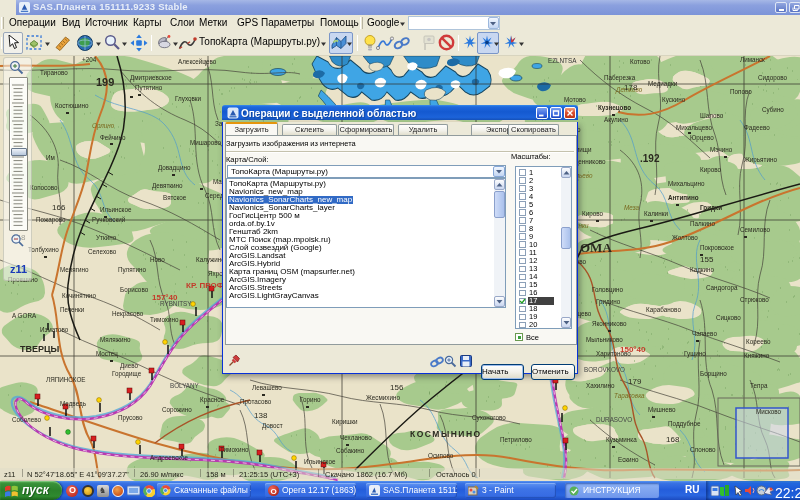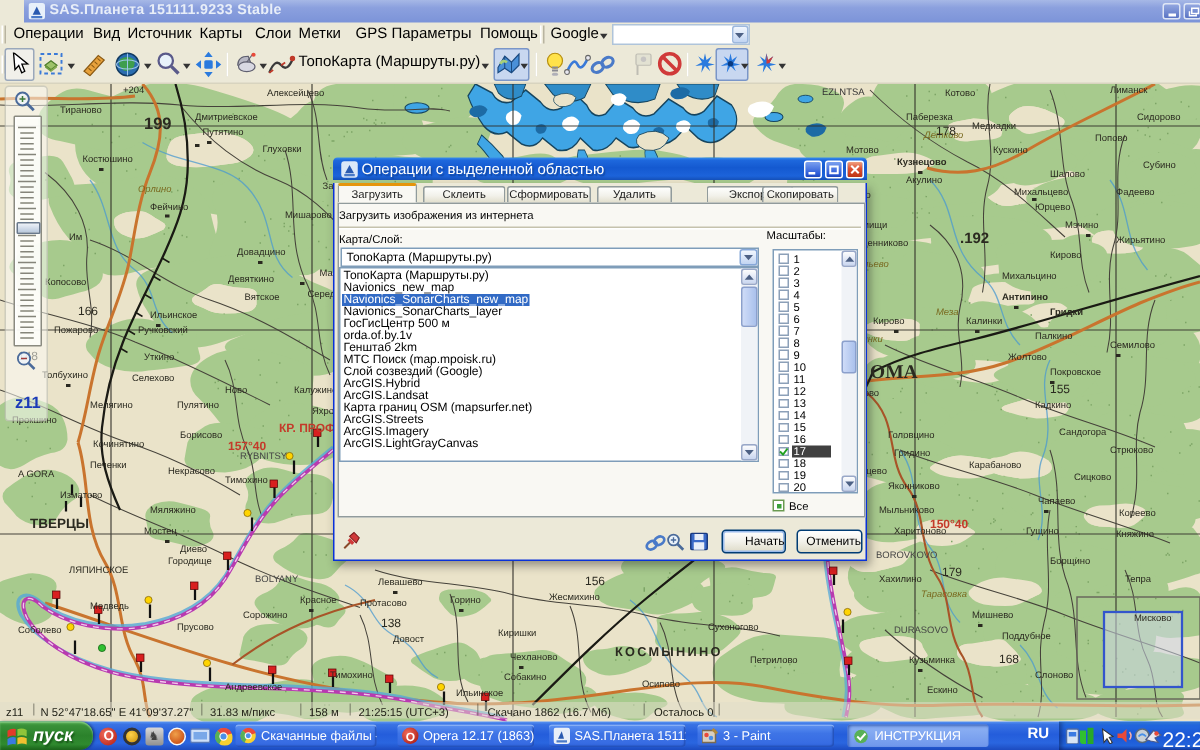"Операции с выделенной областью" #dlgtitle { font-weight: normal -> bold }
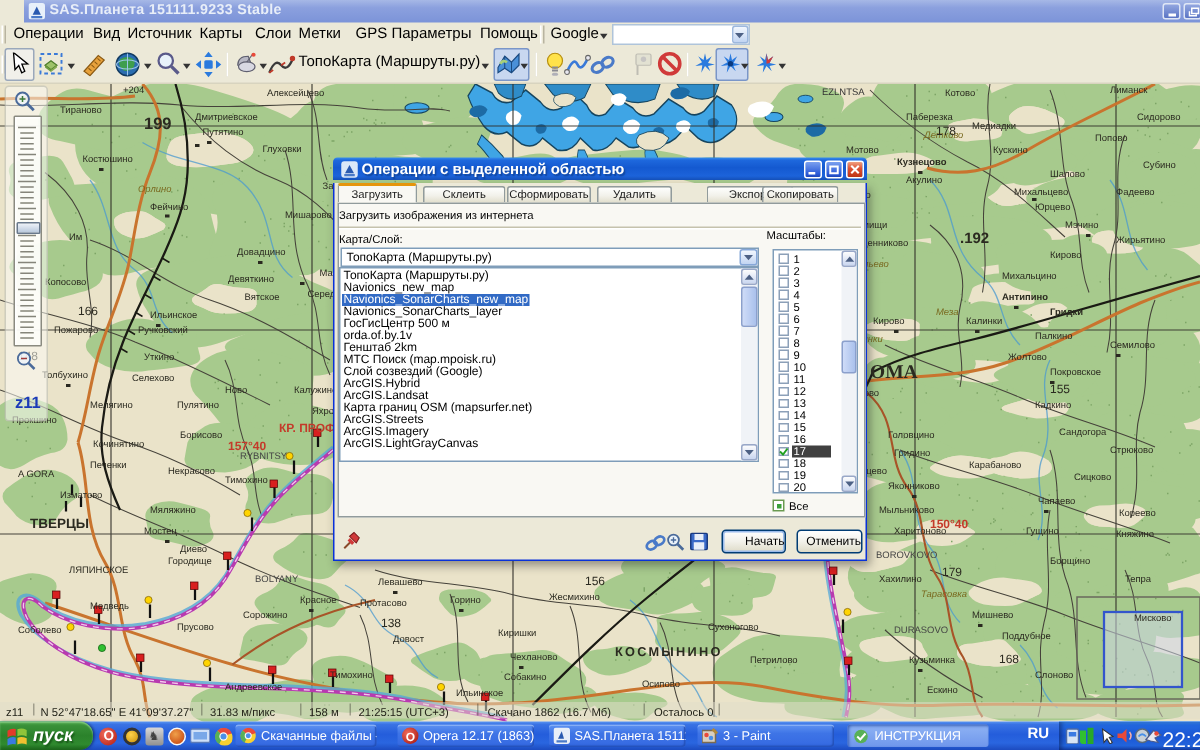"ArcGIS.Hybrid" div { order: before "ArcGIS.Landsat" -> after "ArcGIS.Landsat" }
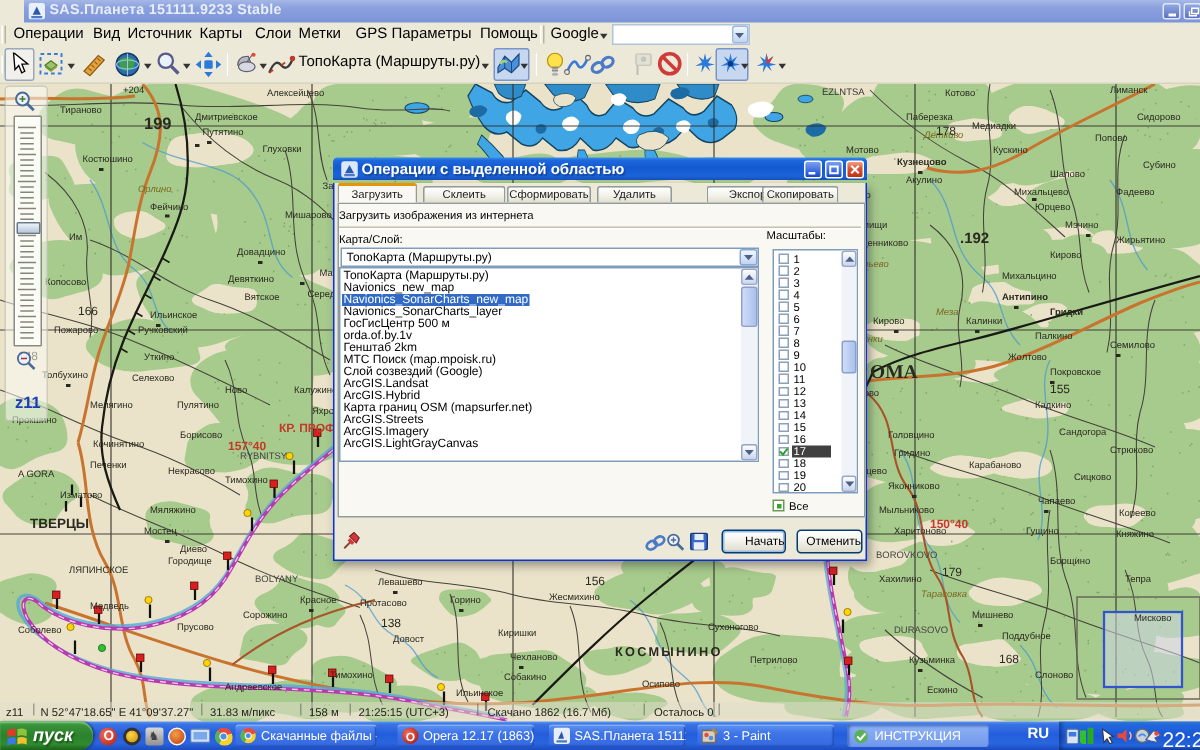"ArcGIS.Streets" div { order: before "ArcGIS.Imagery" -> after "ArcGIS.Imagery" }
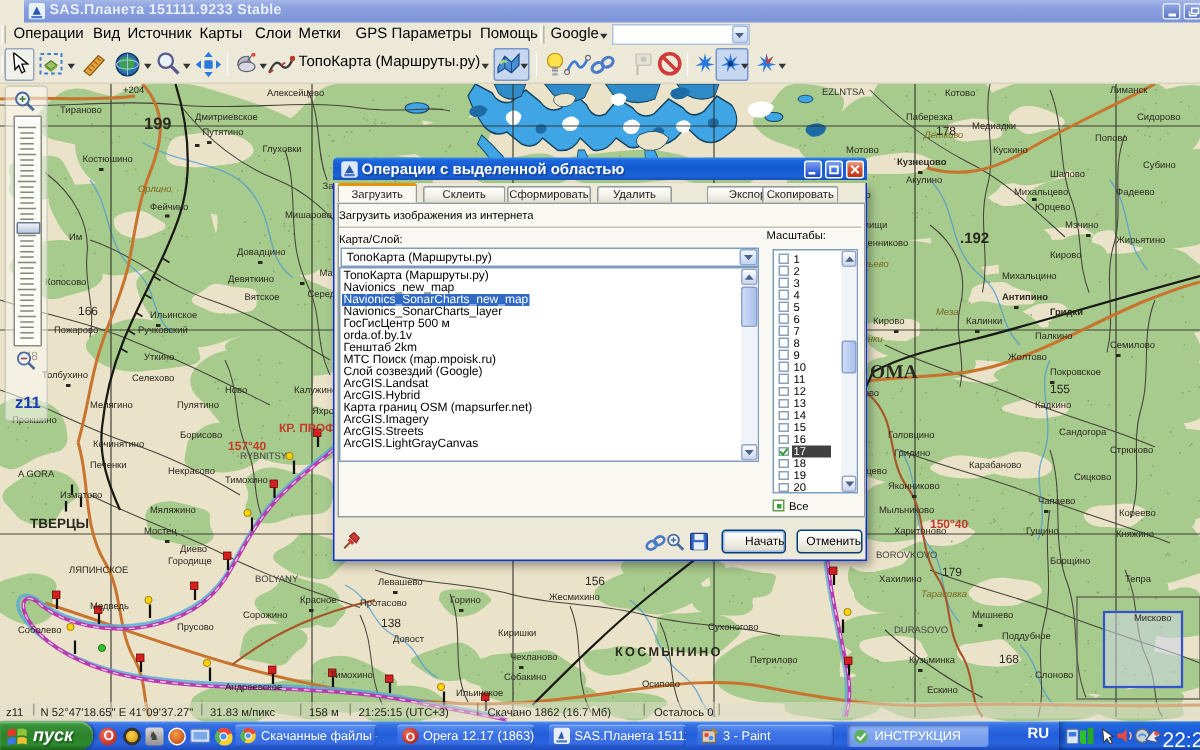"Начать" .xpbtn { margin-top: none -> 11px; text-align: right -> left }
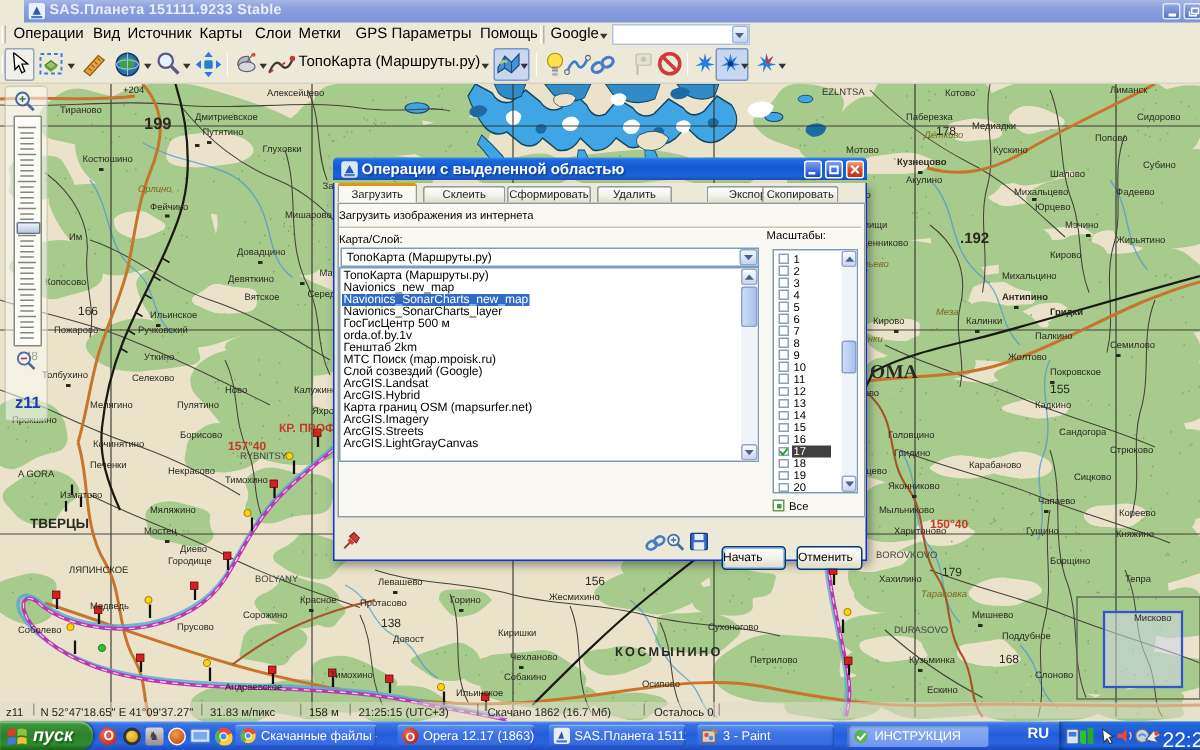"31.83 м/пикс" span { text: 31.83 -> 26.90 }
